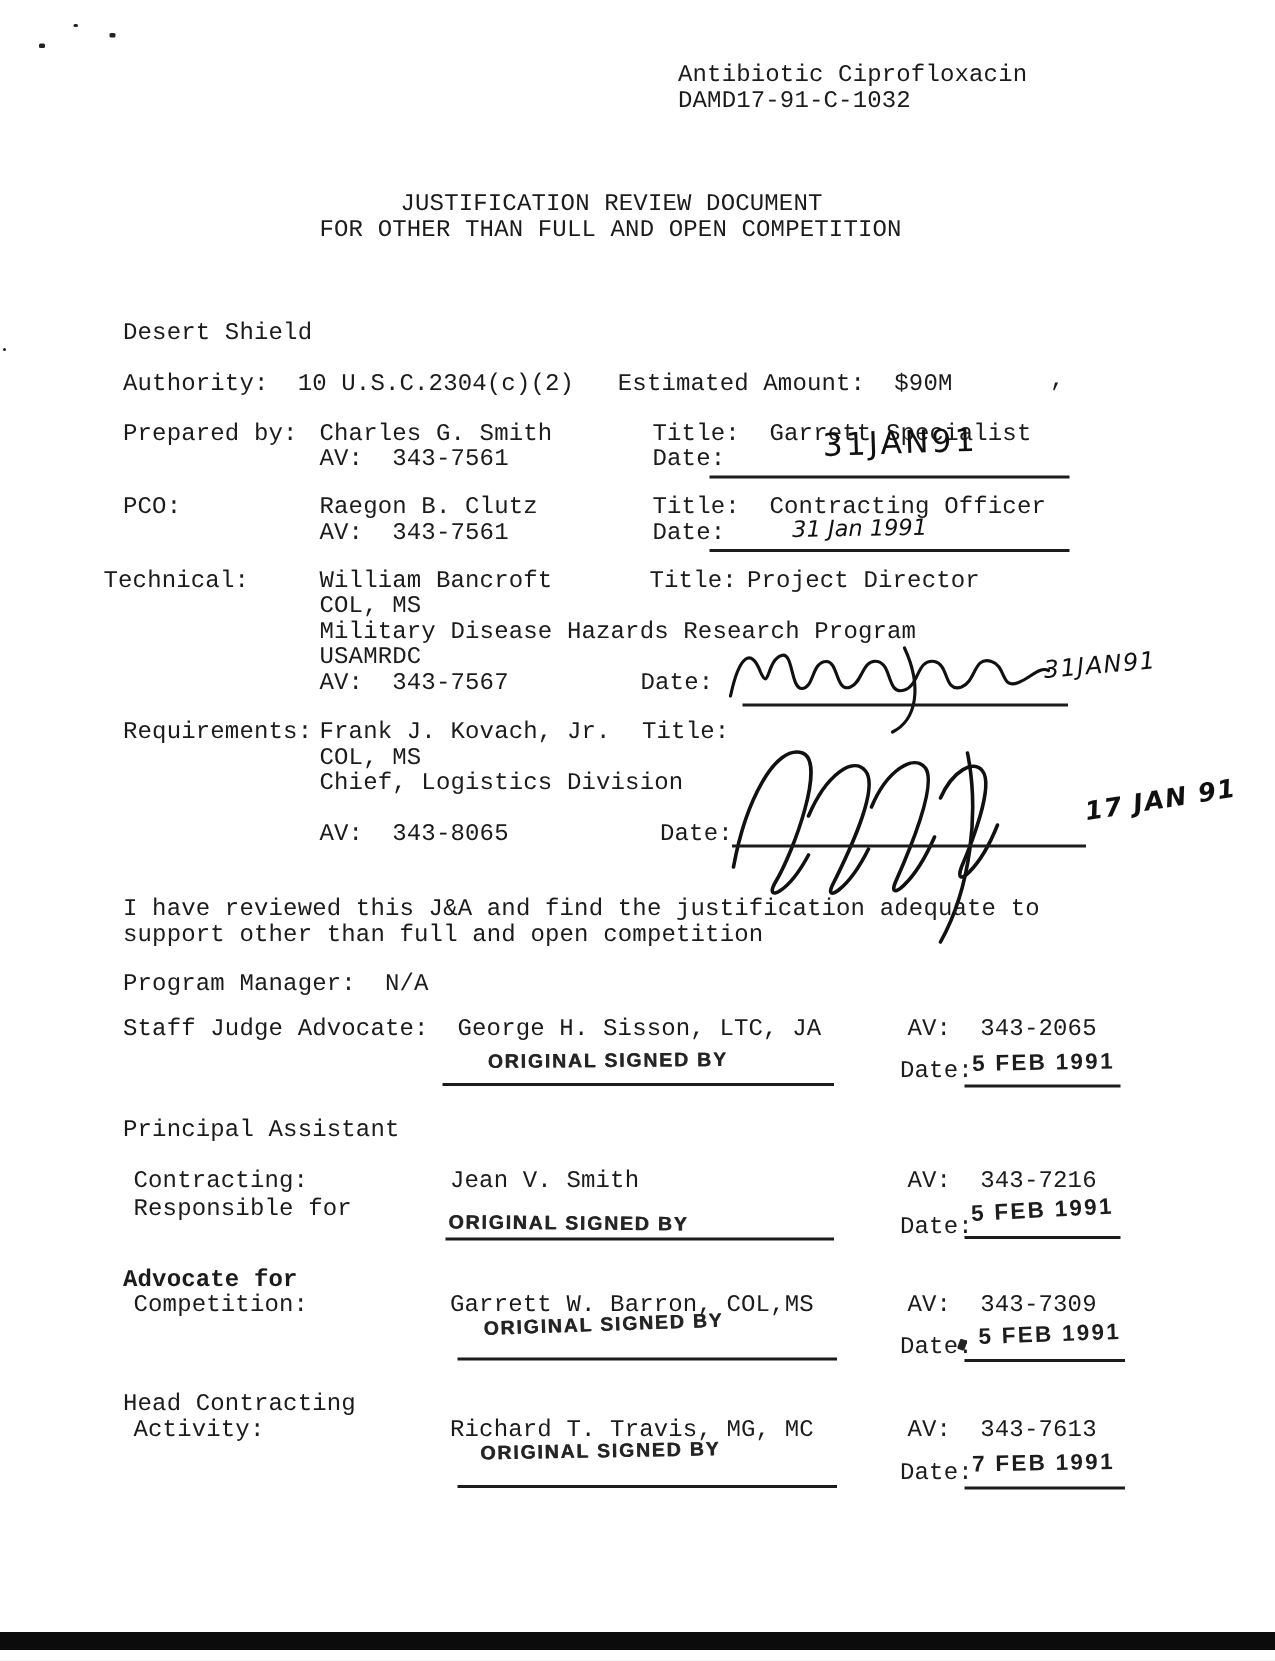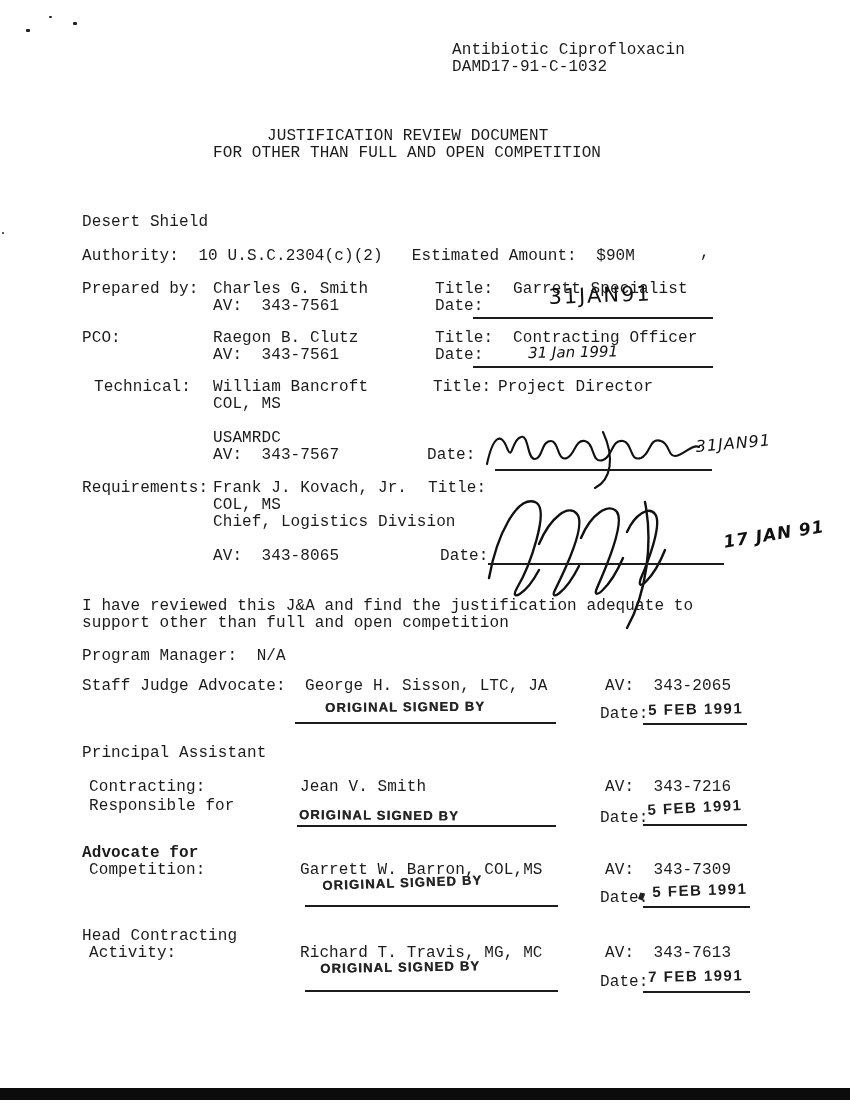"Technical:" div.mono { left: 94px -> 69px }
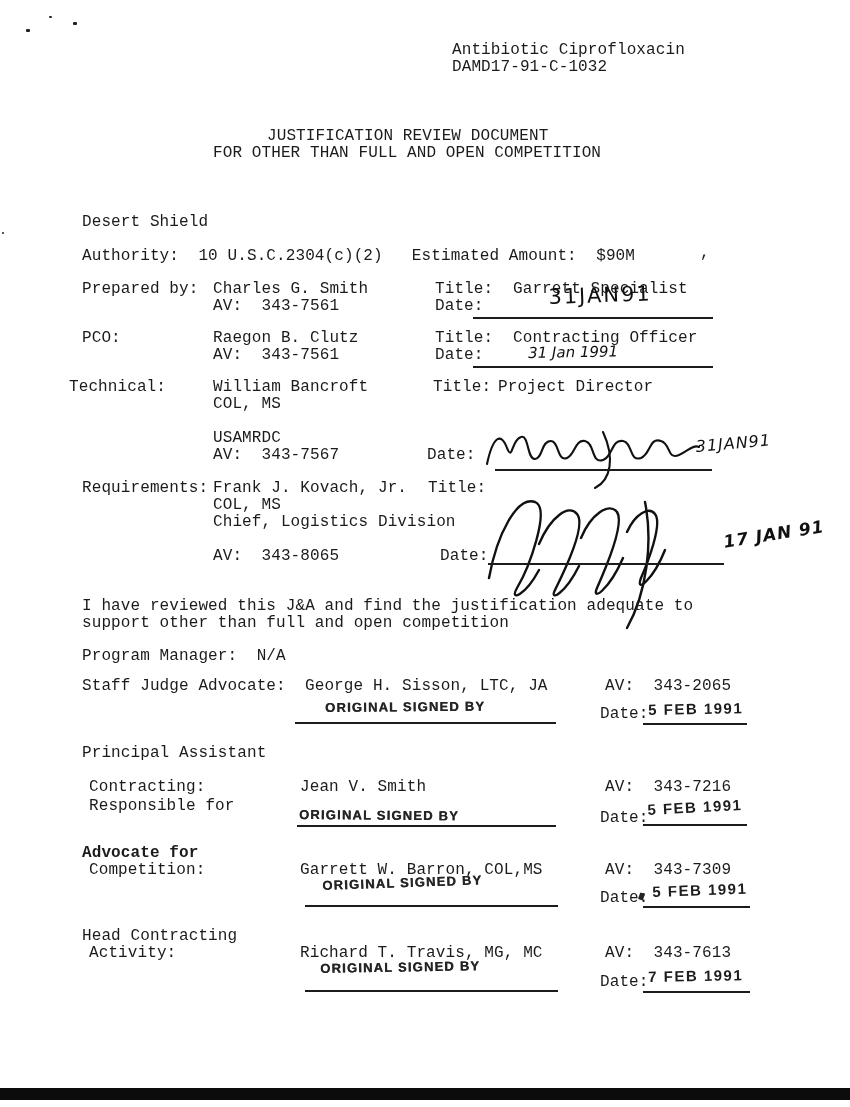"Military Disease Hazards Research" div.mono { html: none -> <div>Military Disease Hazards Research Program</div> }
